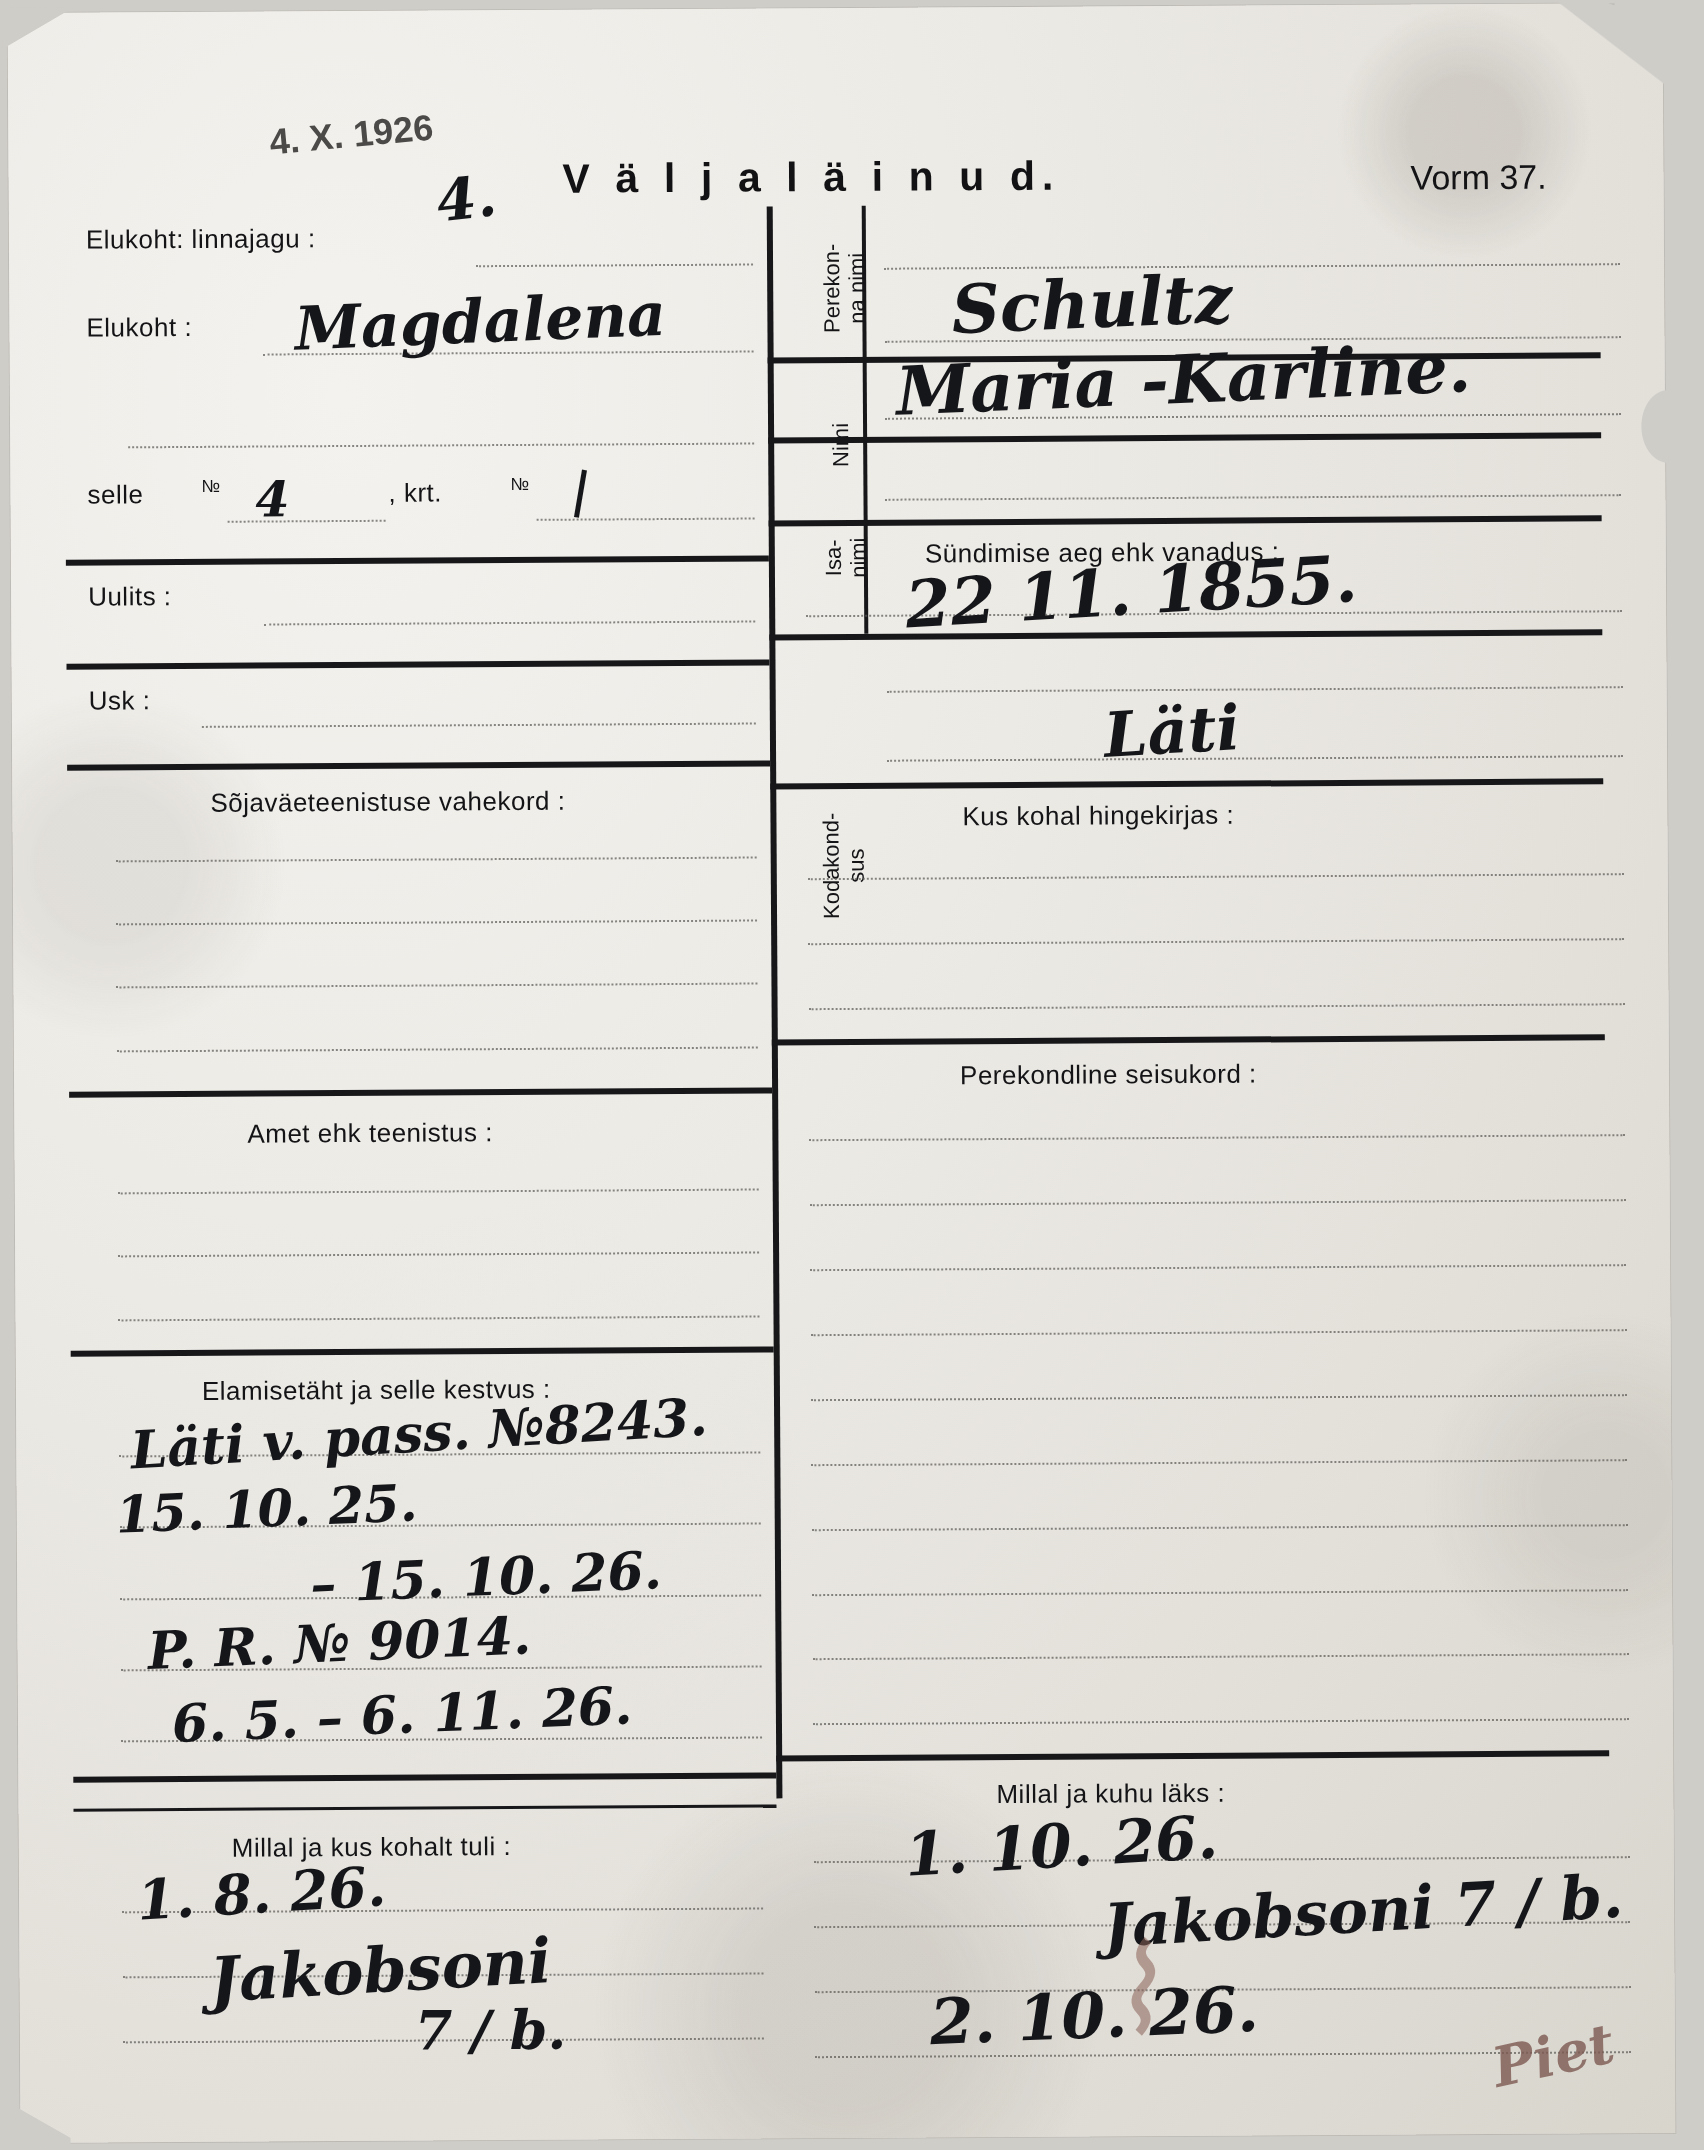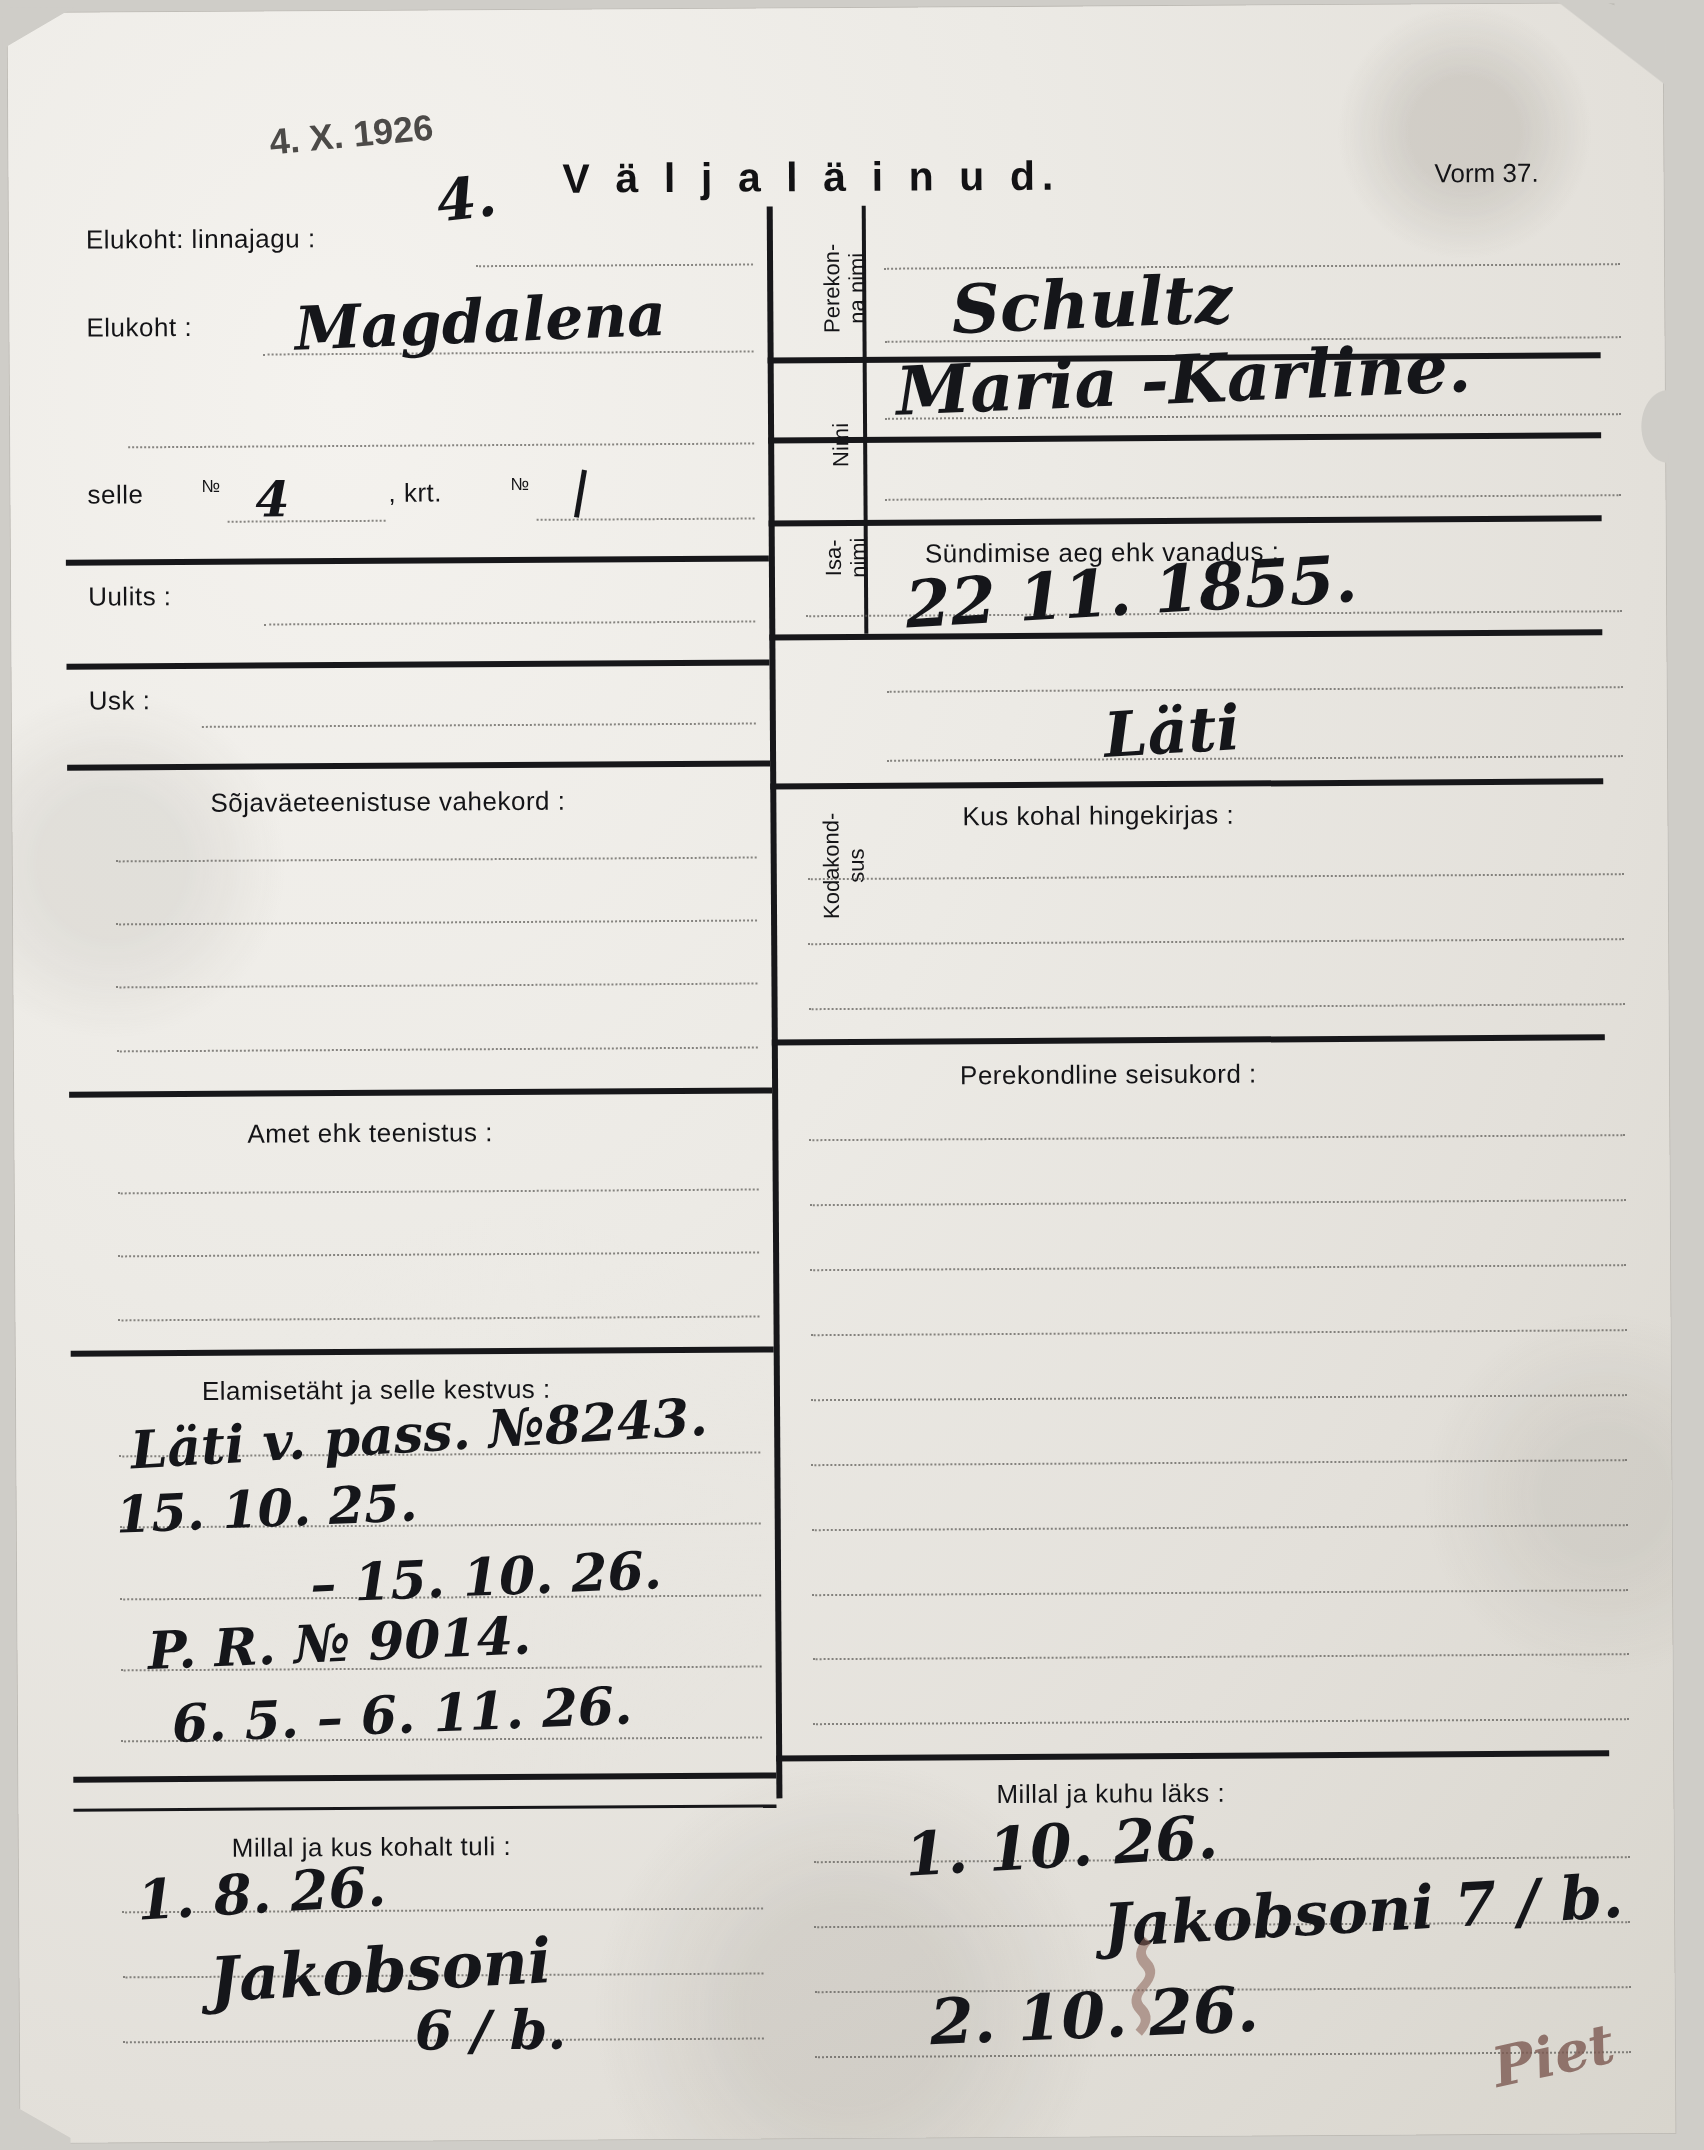"Vorm 37." #formcode { font-size: 26px -> 34px; margin-left: 24px -> none }
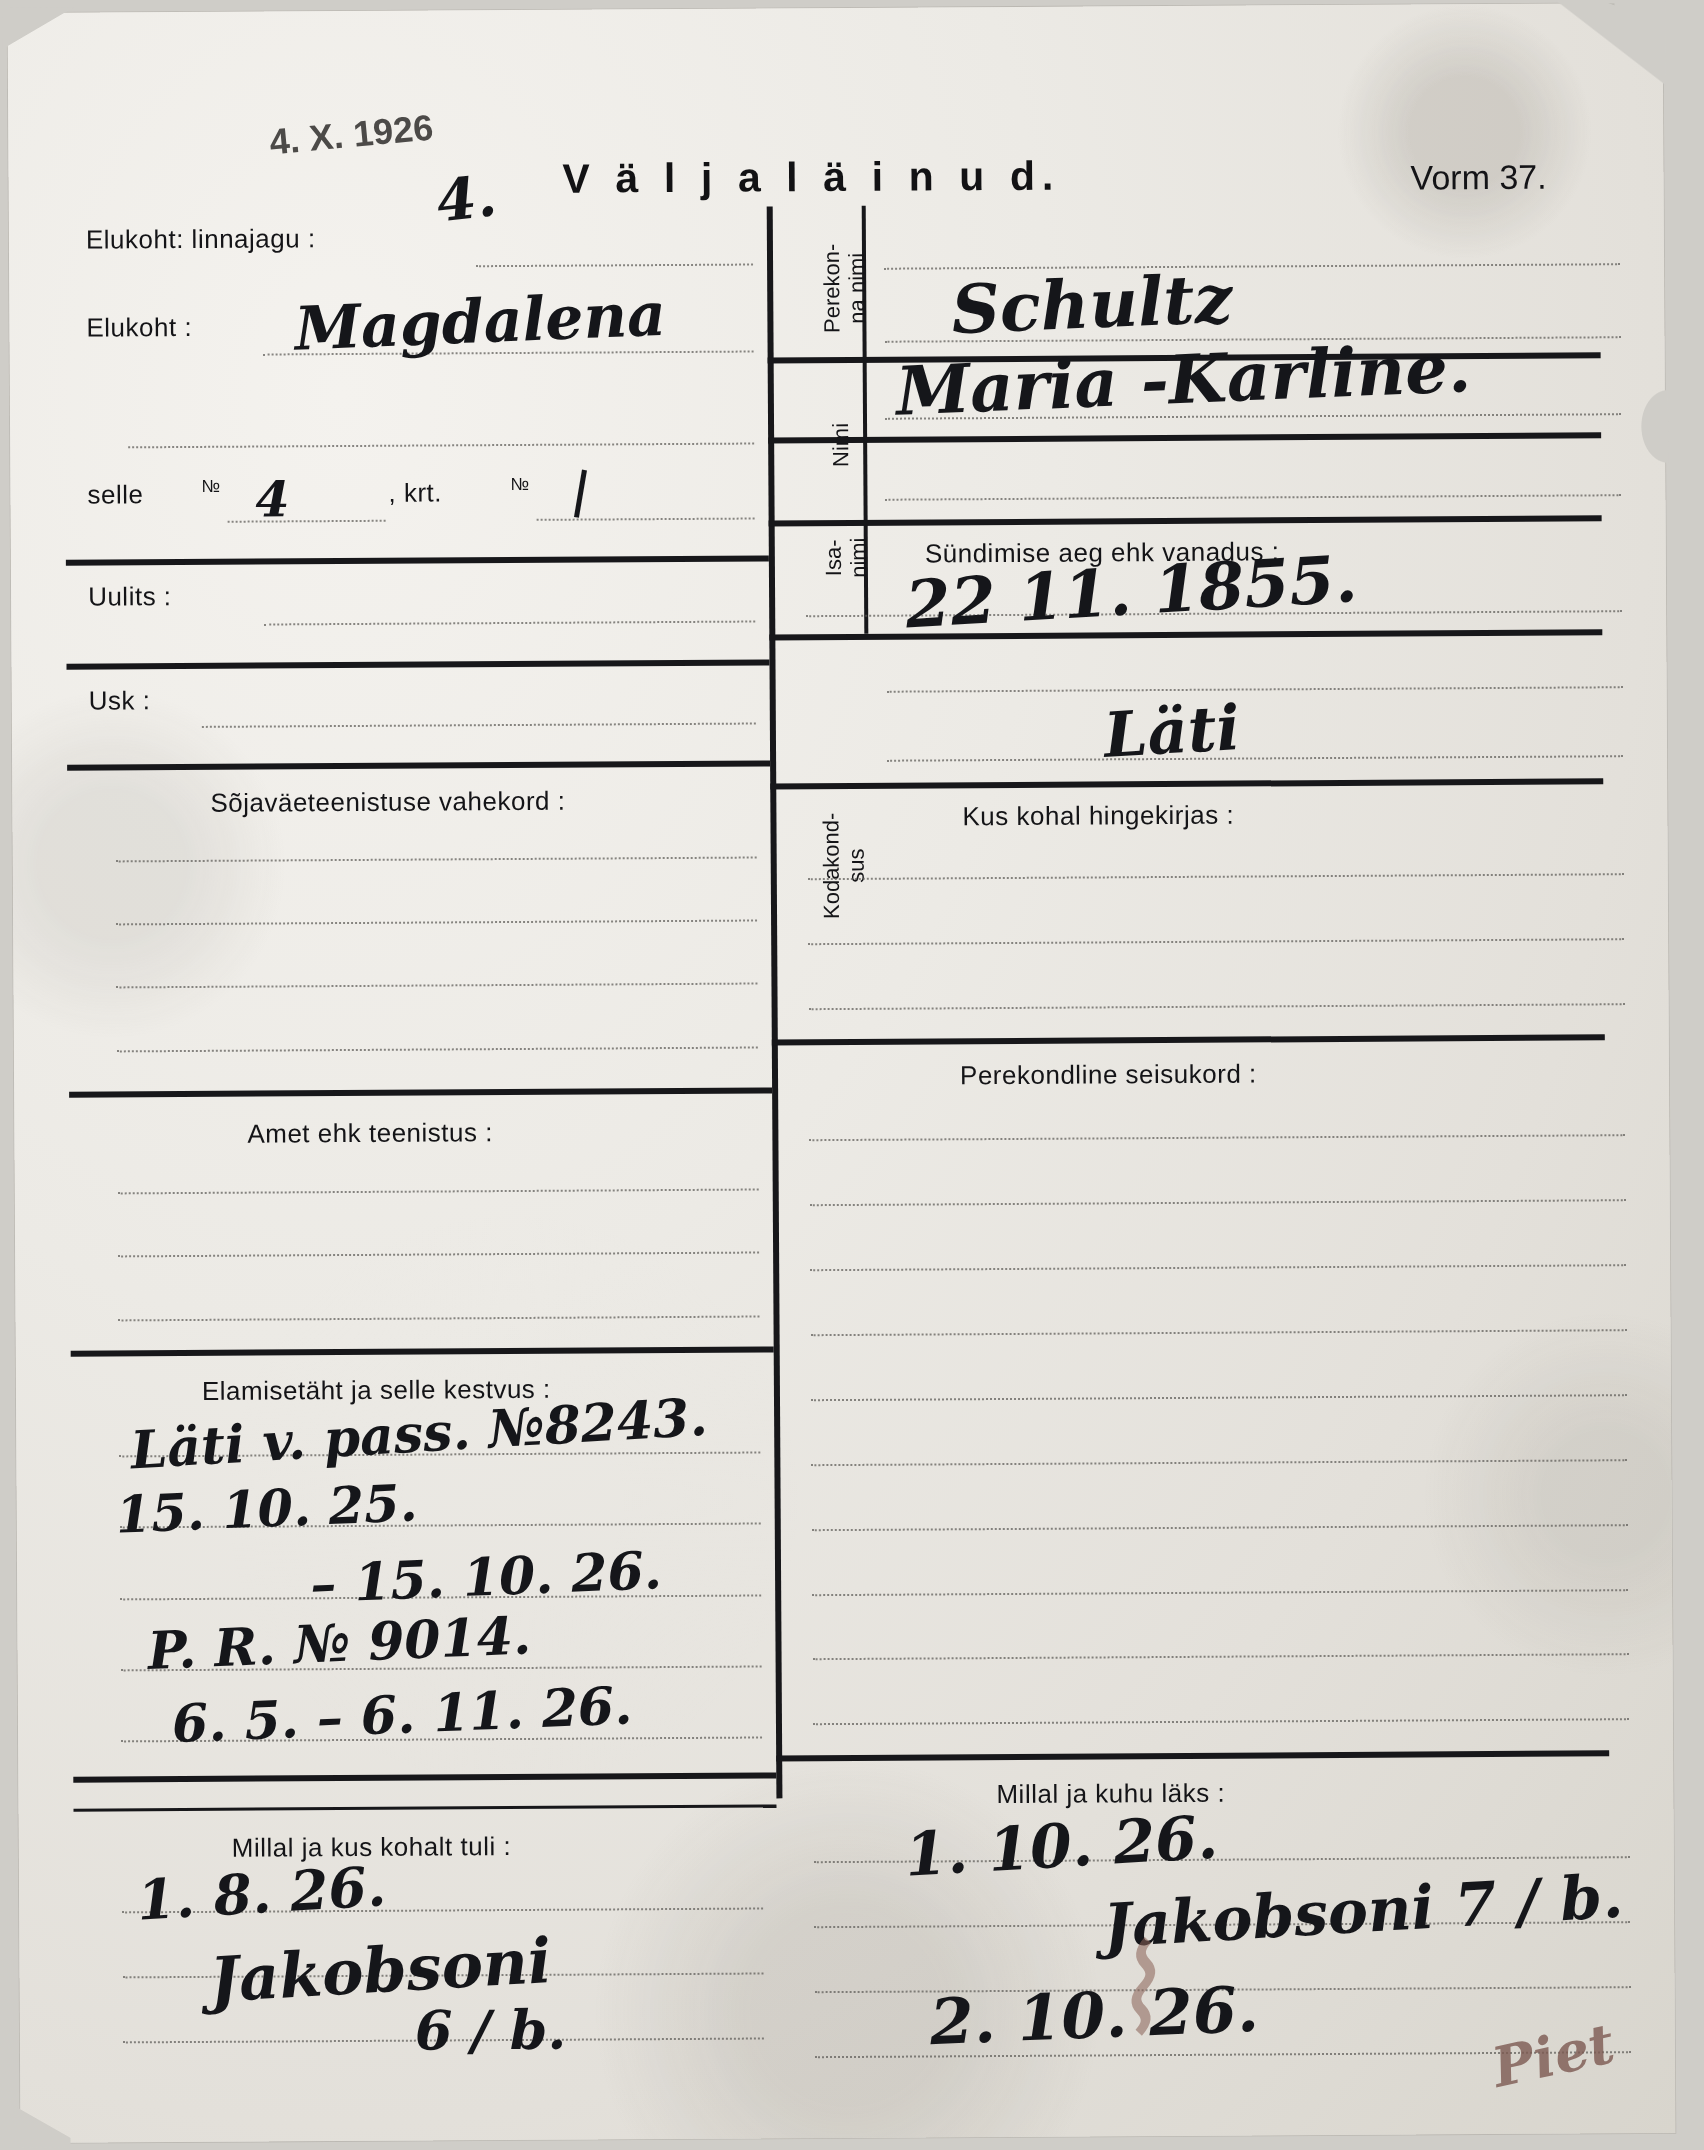"6 / b." div.hw { text: 6 -> 7 }
